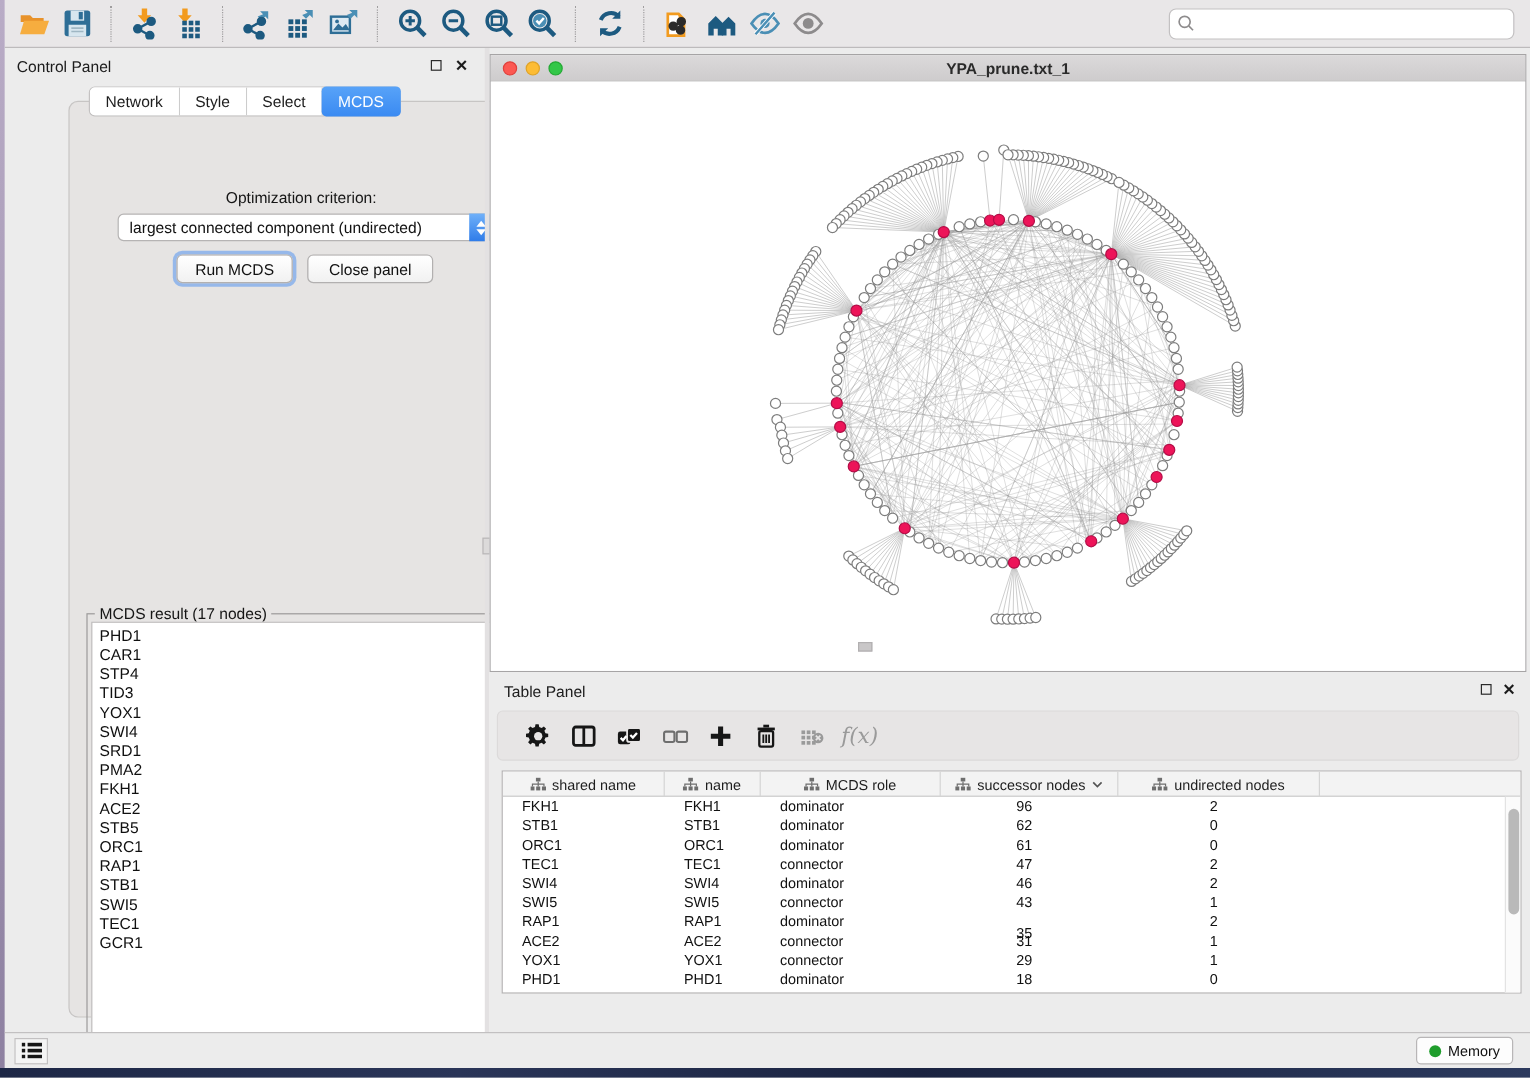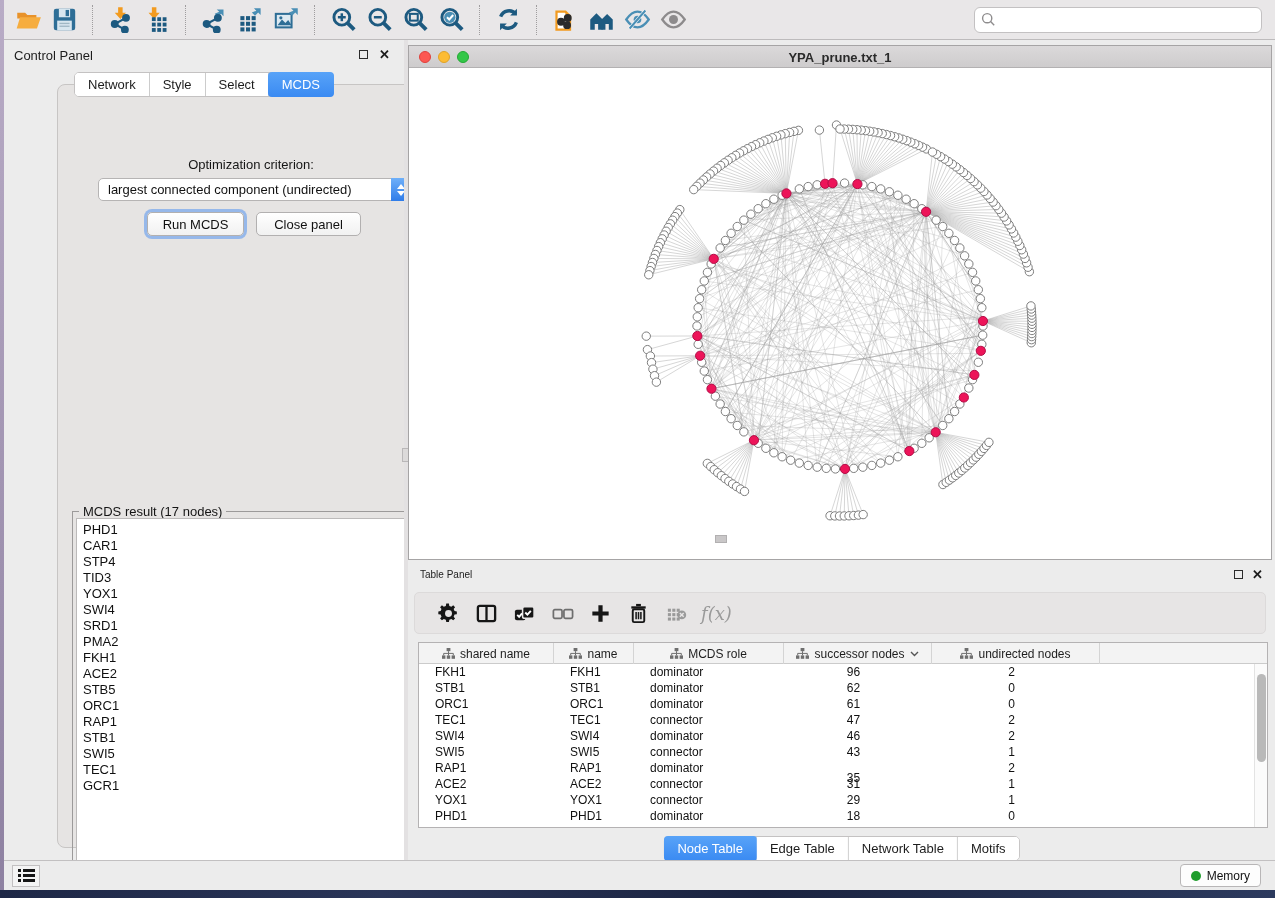"Table Panel" #tp-title { font-size: 10px -> 13px }
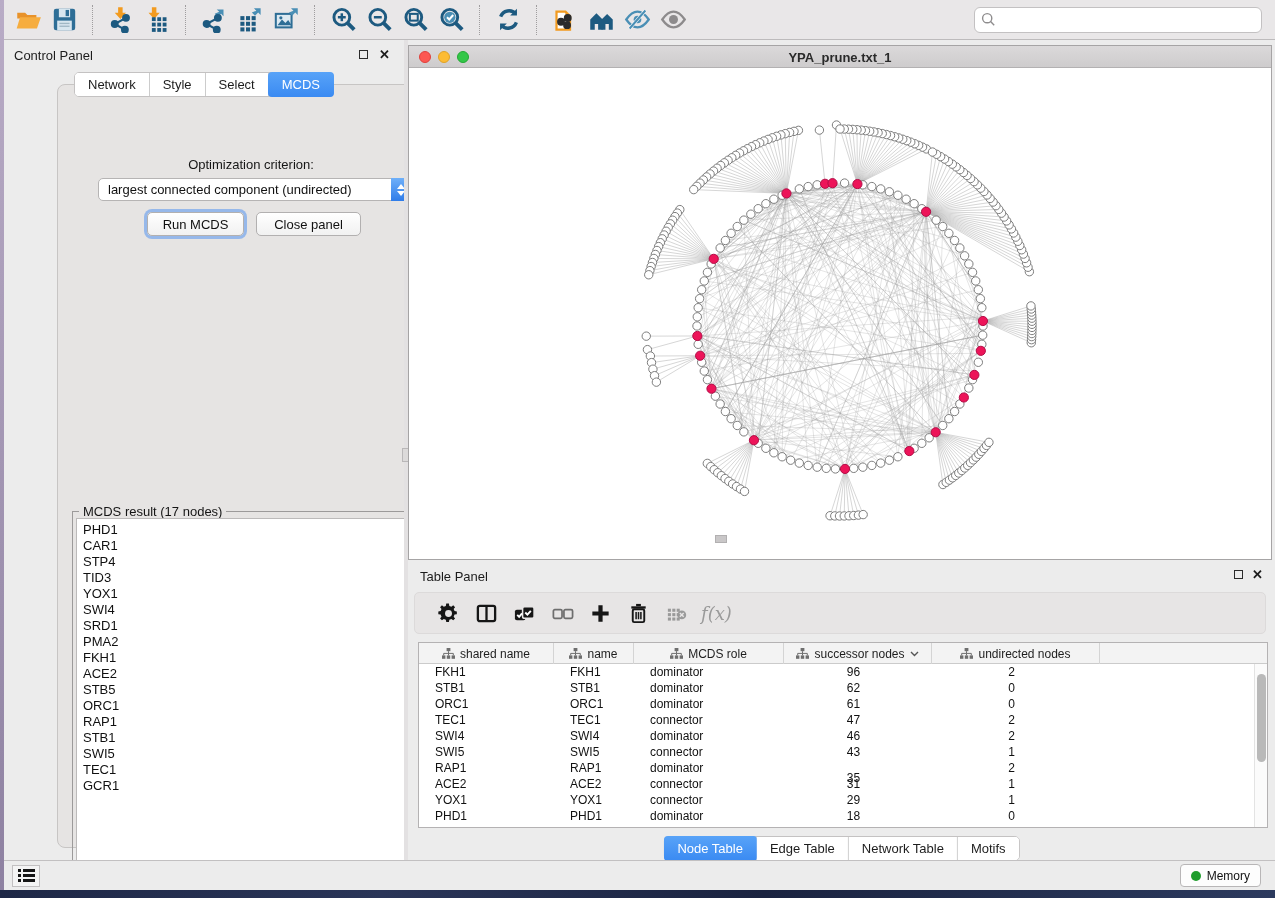"Node Table" div { html: <div> <div>Node Table</div> <div>Edge Table</div> <div>Network Table</div> <div>Motifs</div> </div> -> none }
